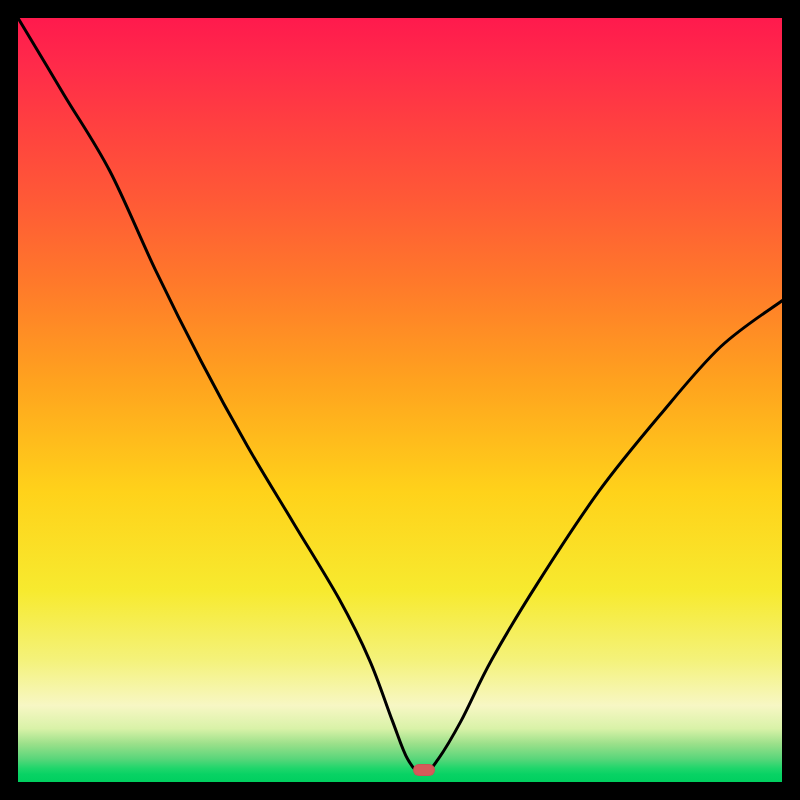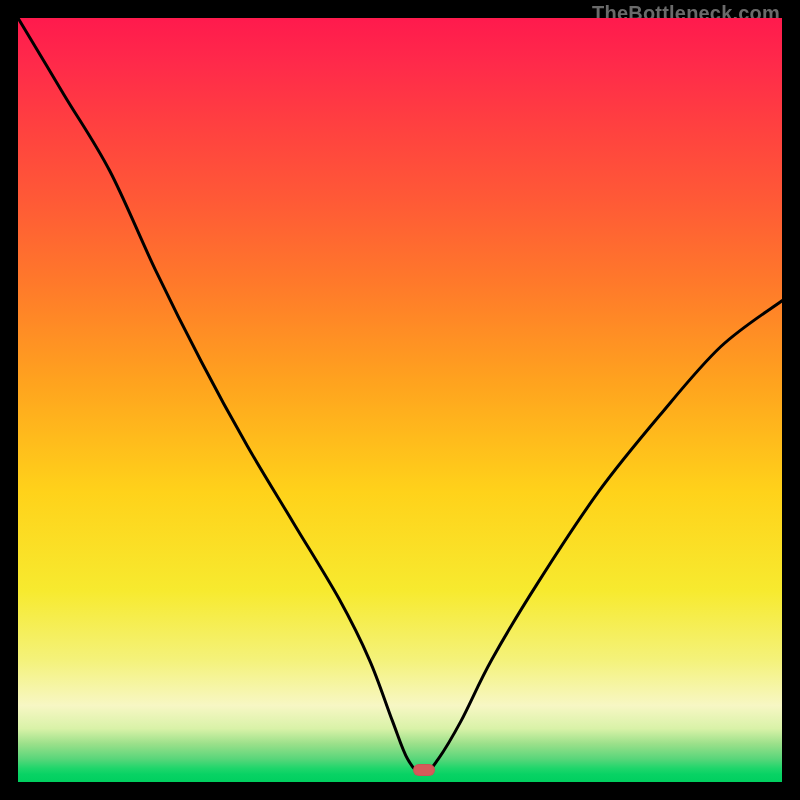"TheBottleneck.com" div.watermark { html: <div>TheBottleneck.com</div> -> none }
